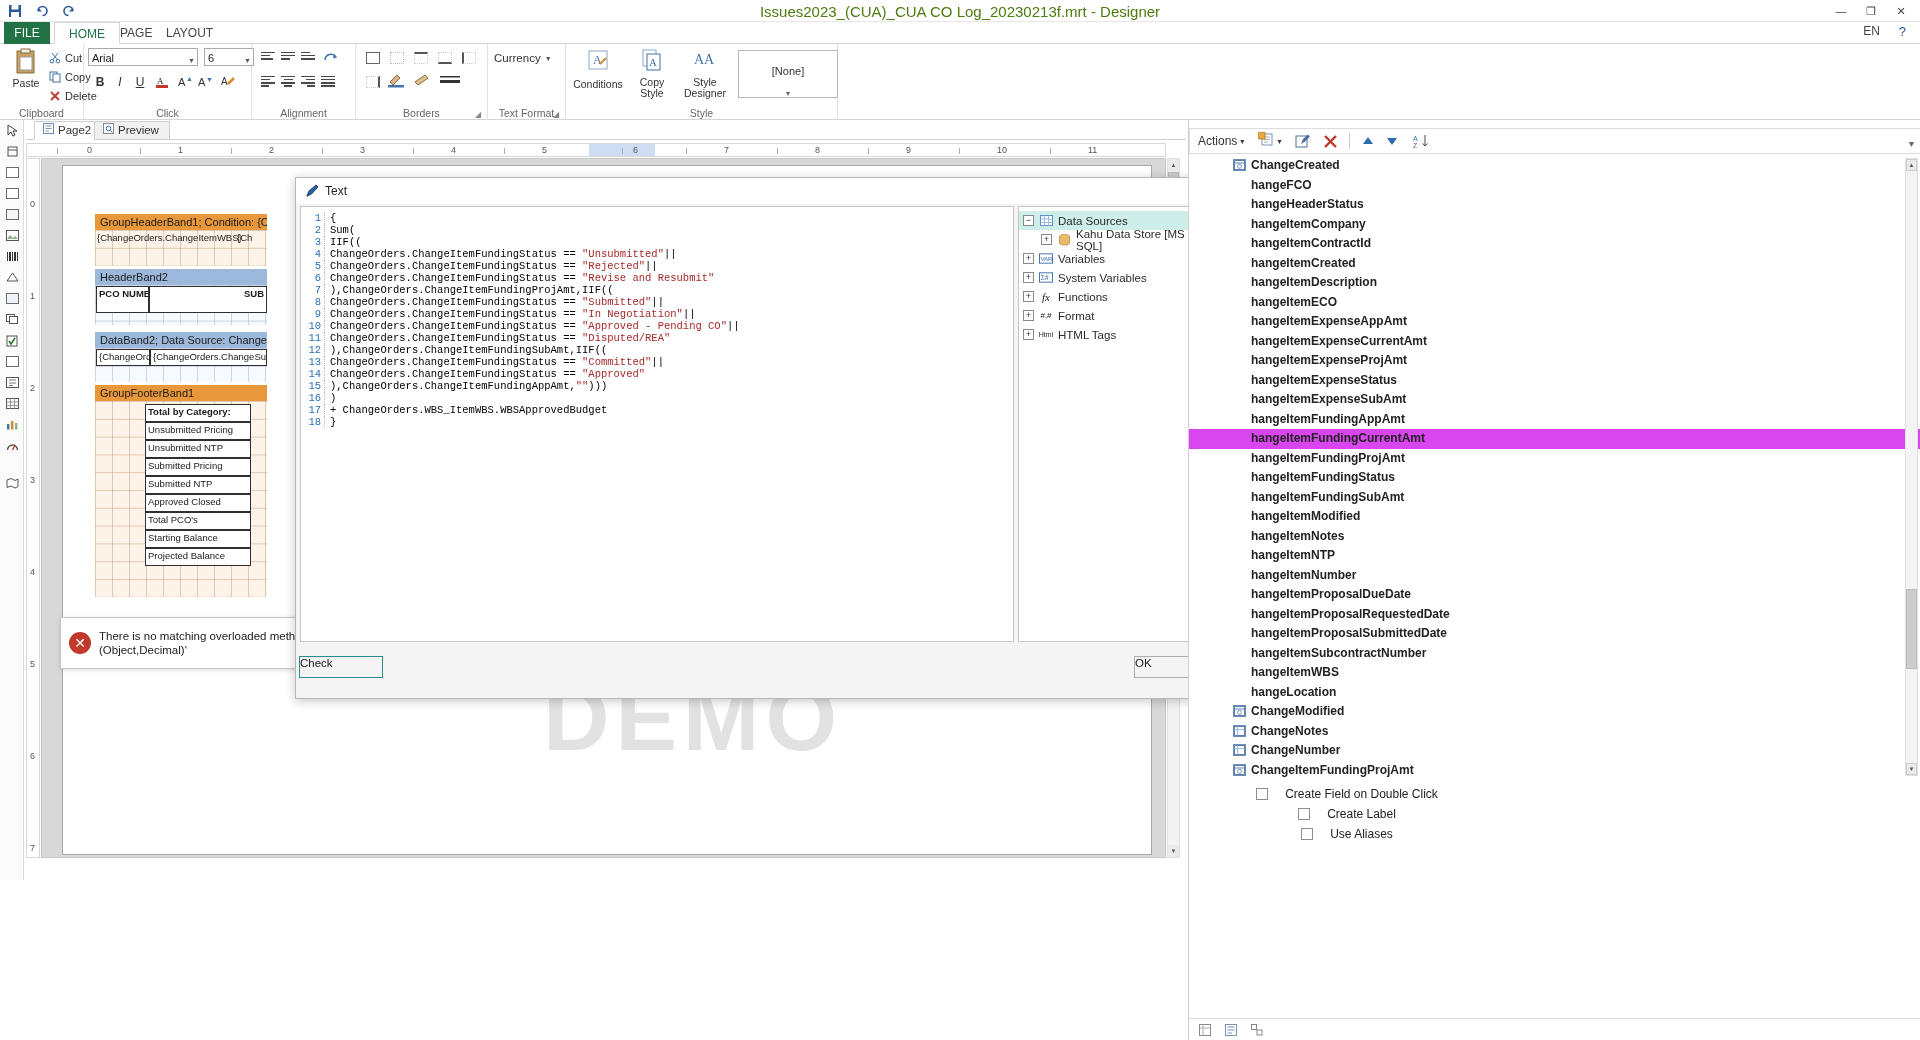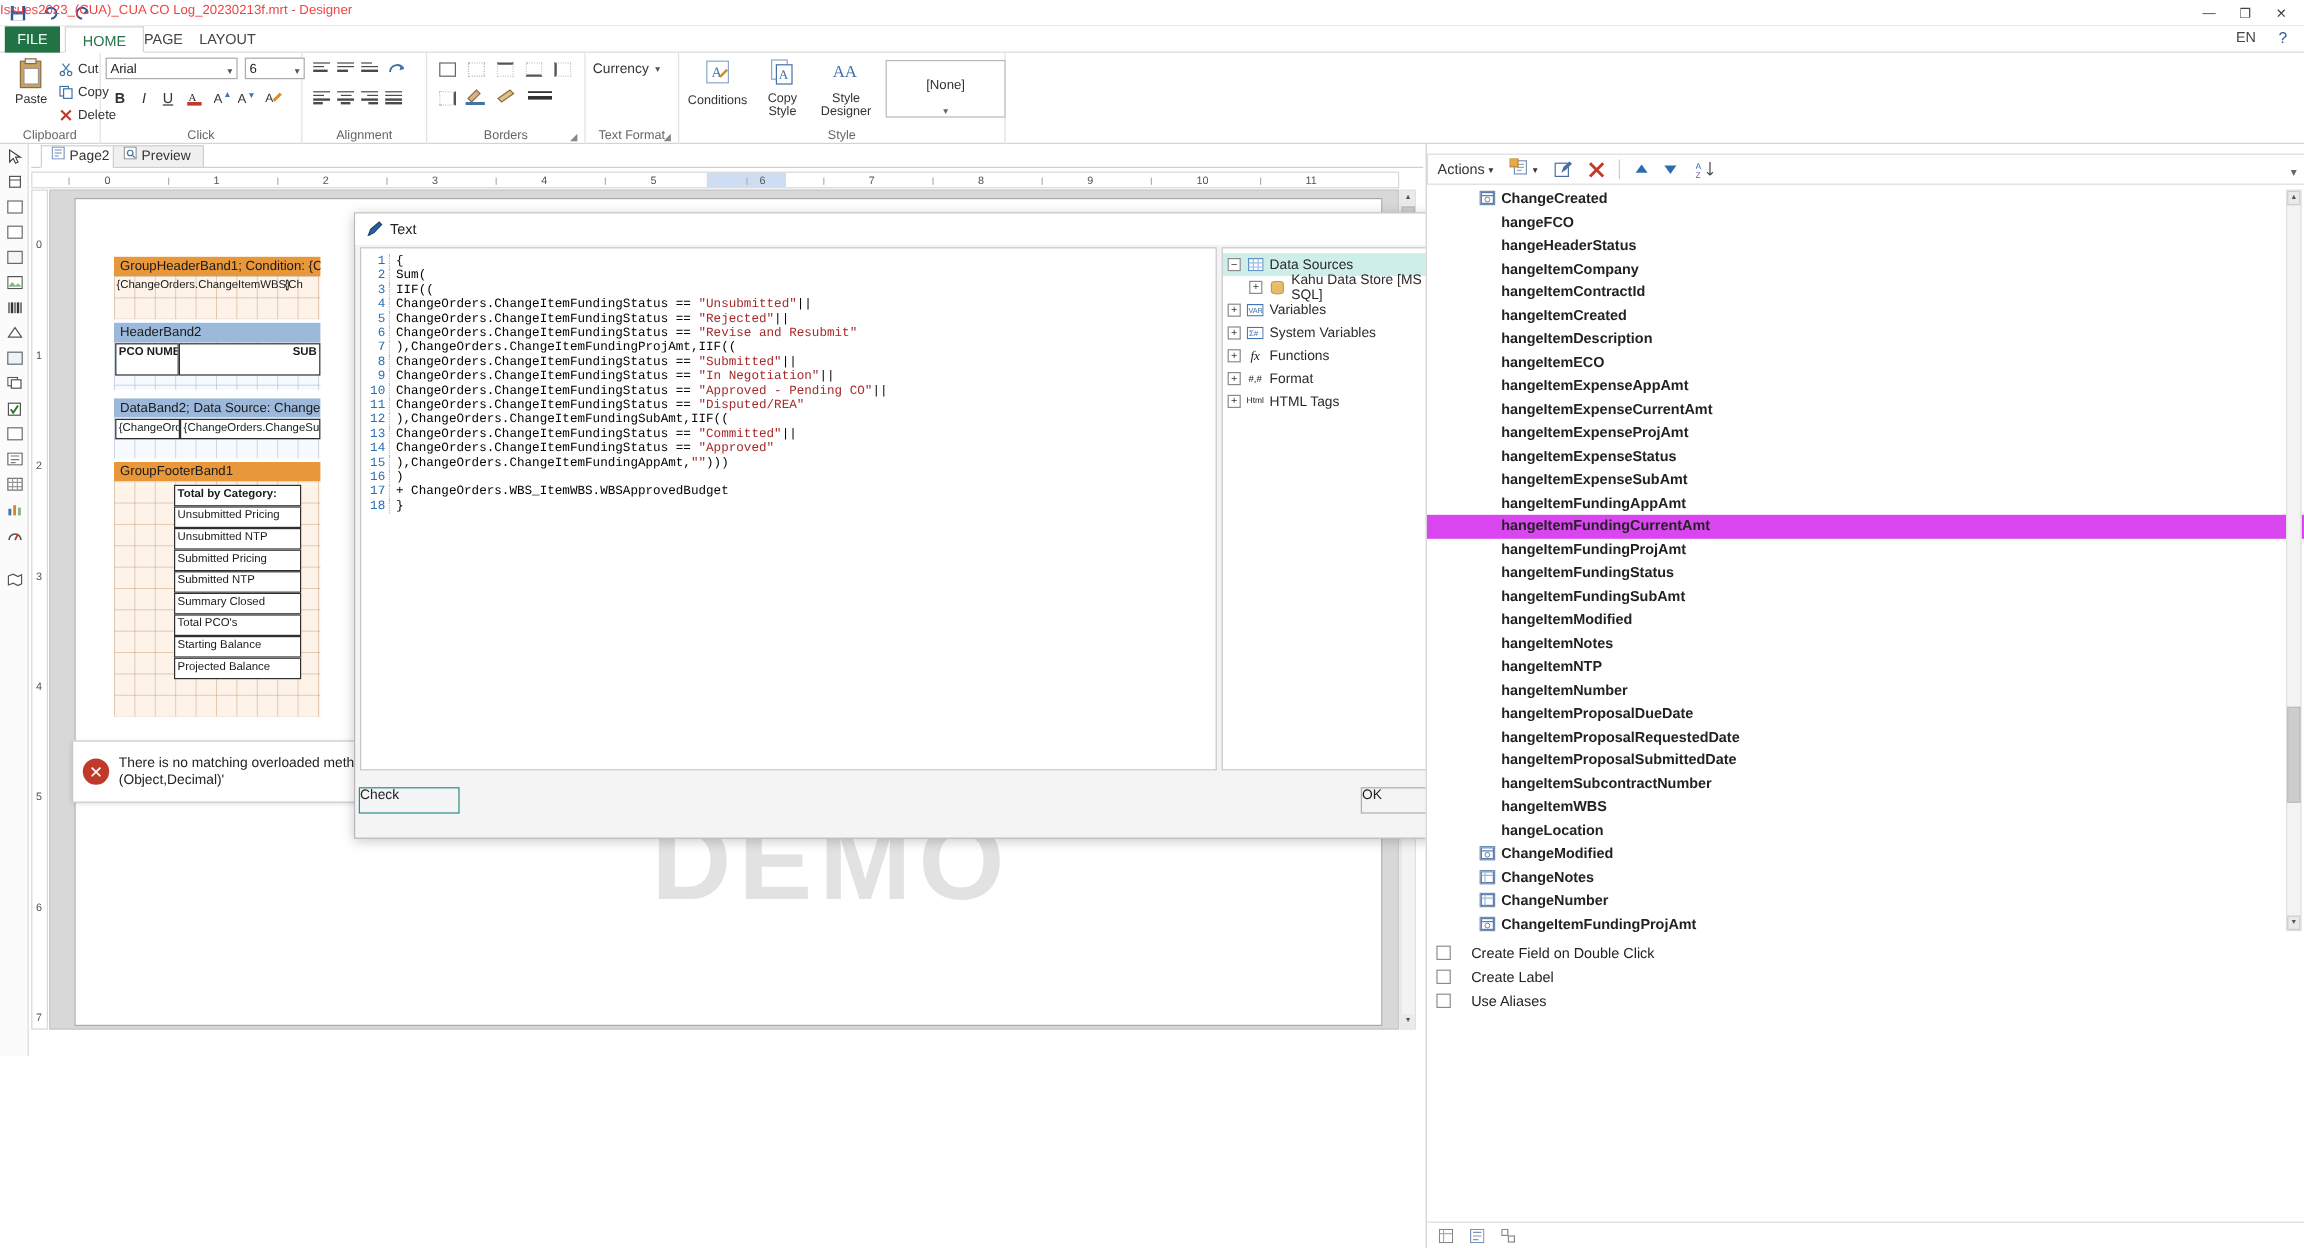"Issues2023_(CUA)_CUA CO" .title-text { color: #ef4444 -> #4d7c0f; font-size: 11px -> 15px; text-align: none -> center }
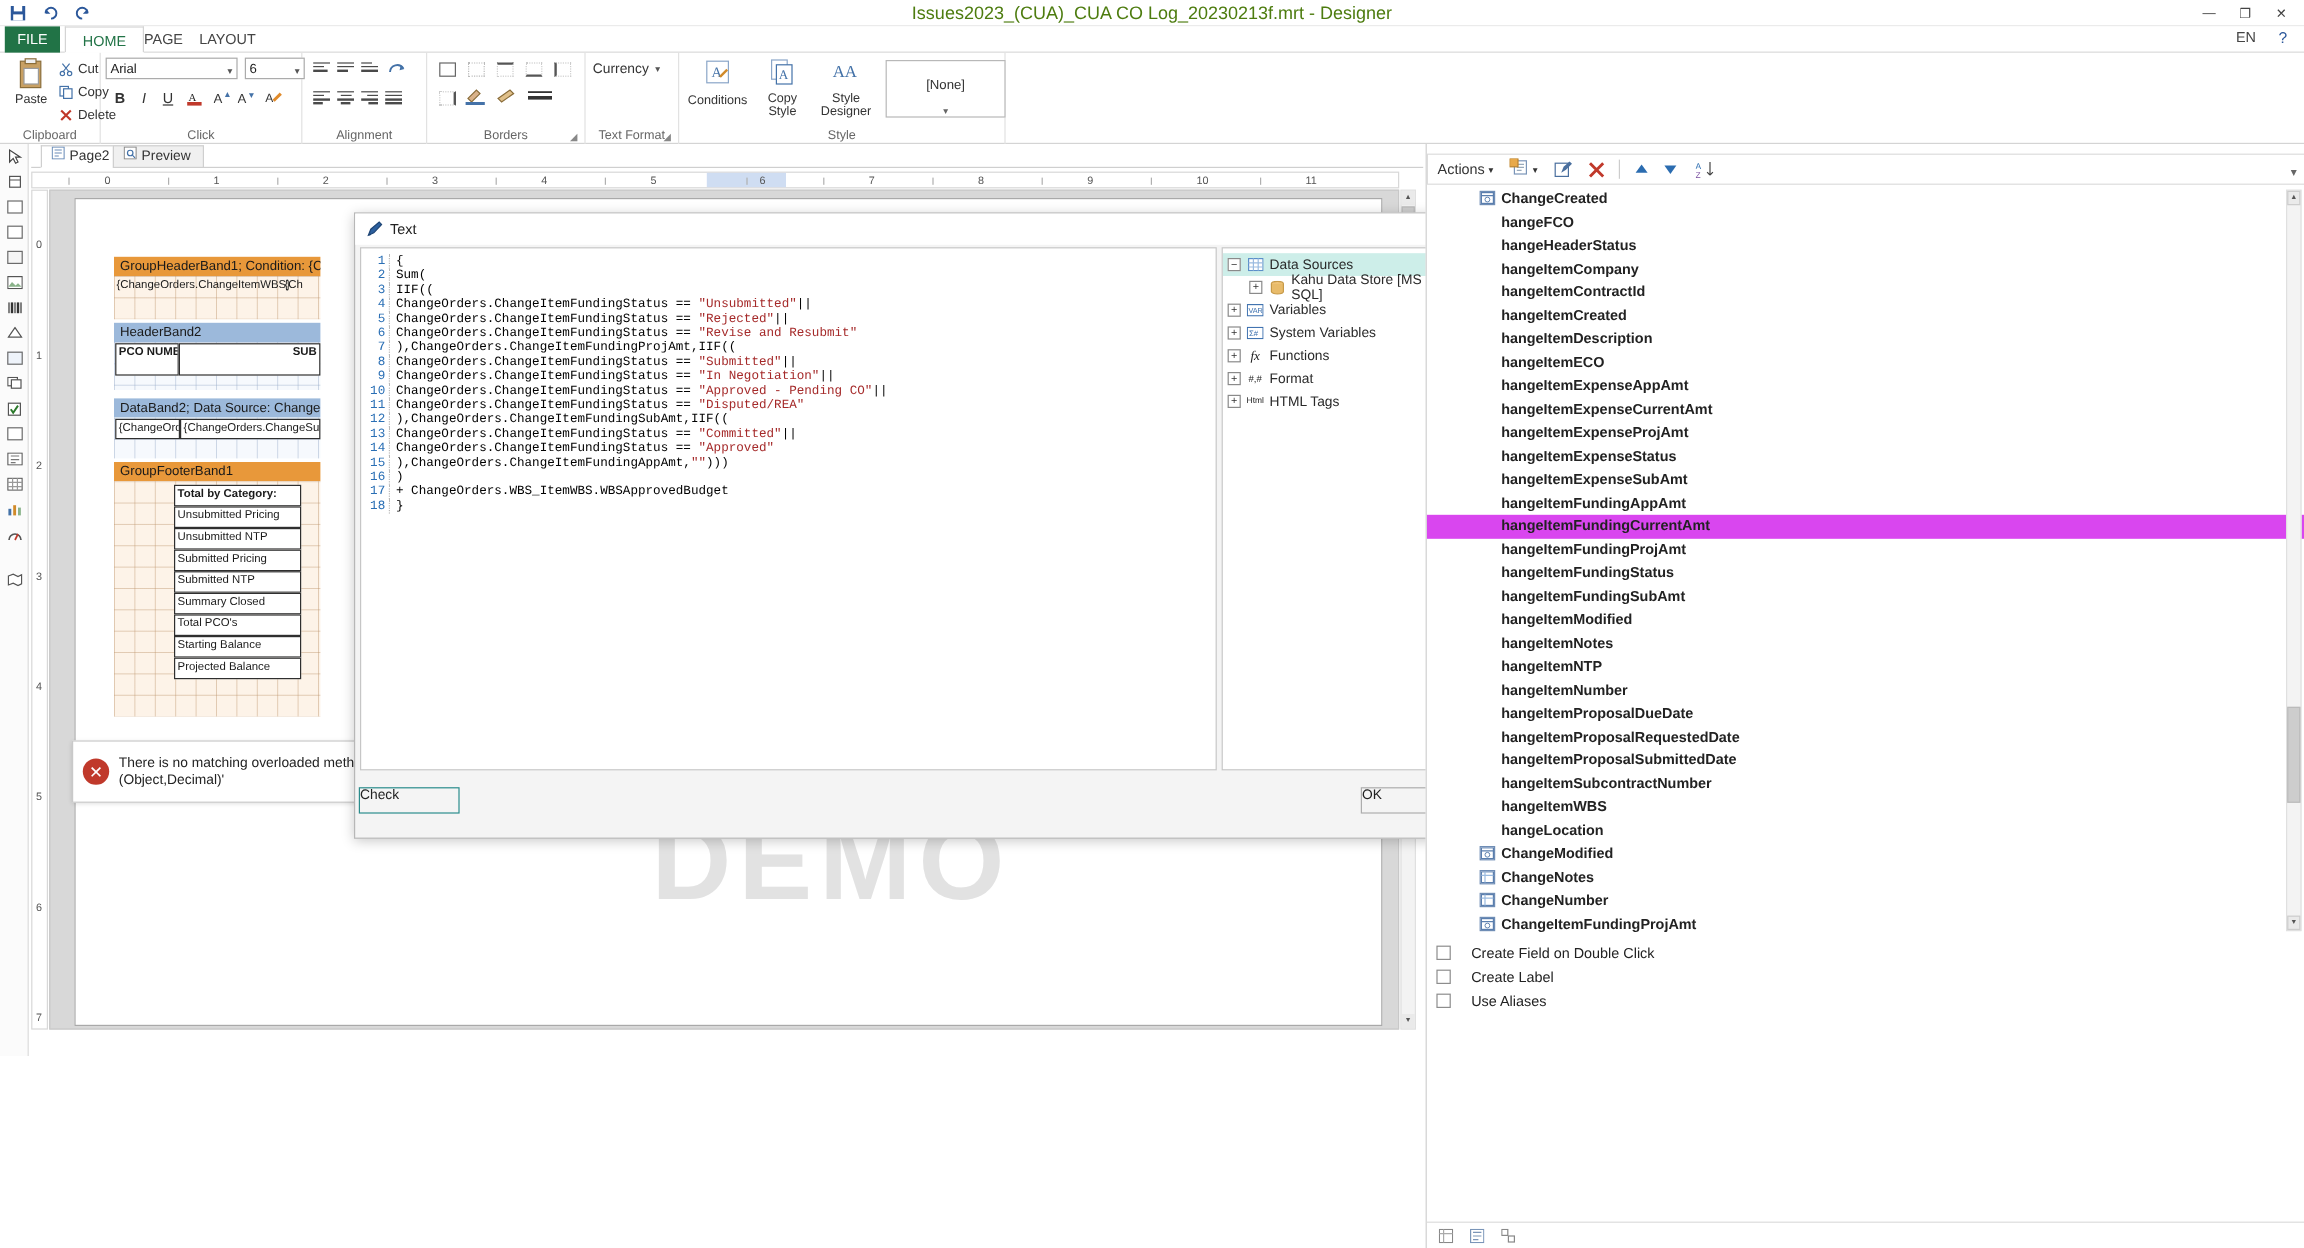"Summary Closed" div.cell { text: Summary -> Approved }
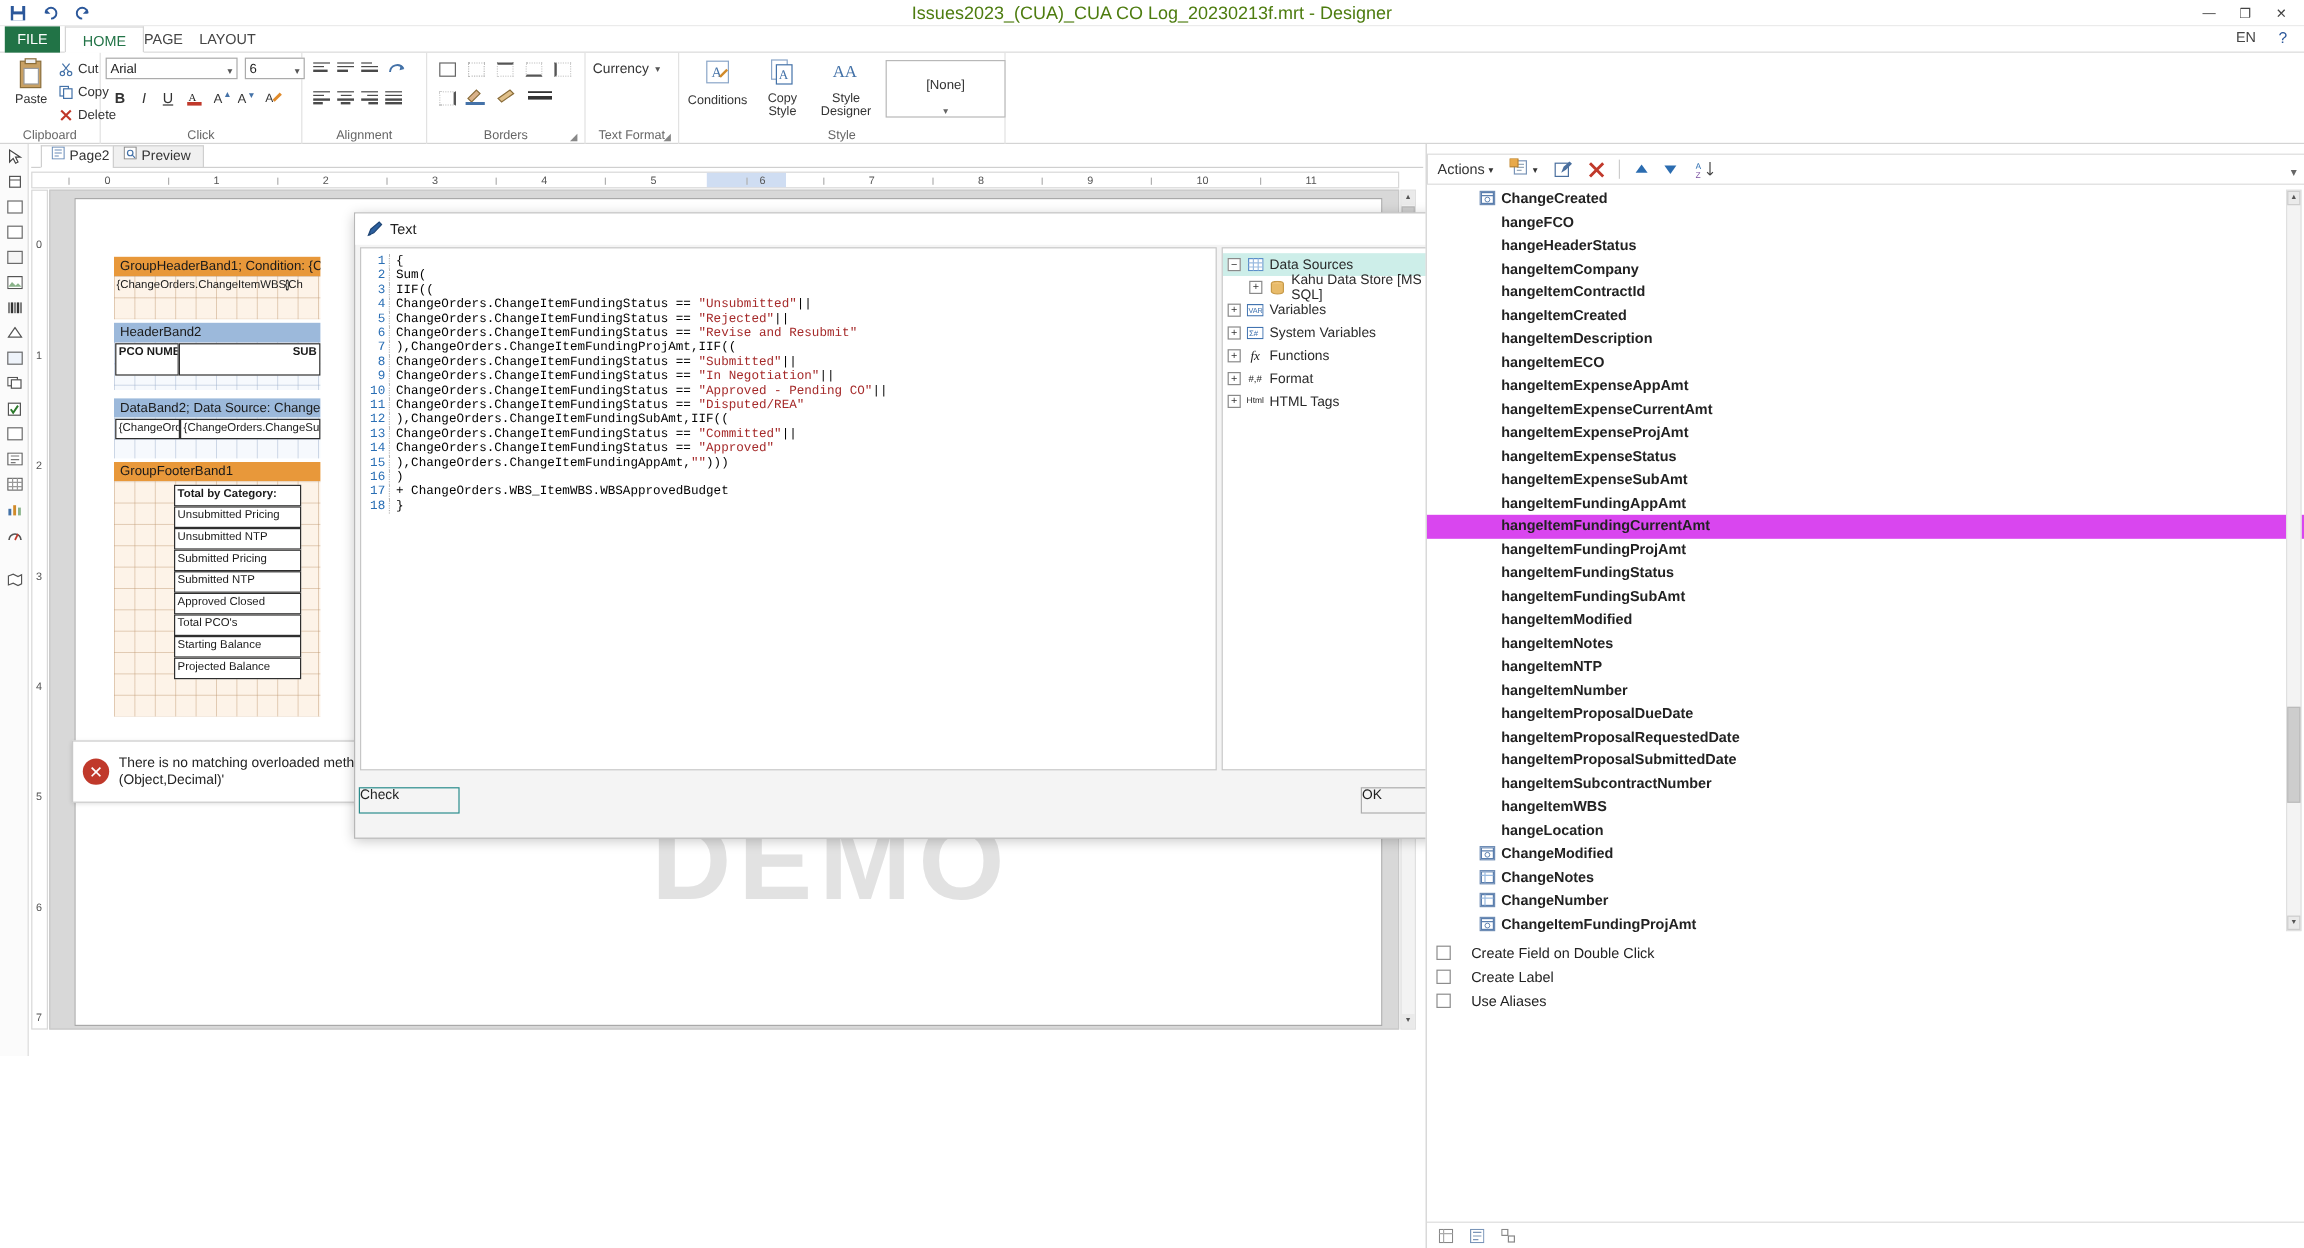"Create Field on Double Click" .chkrow { justify-content: none -> center }
